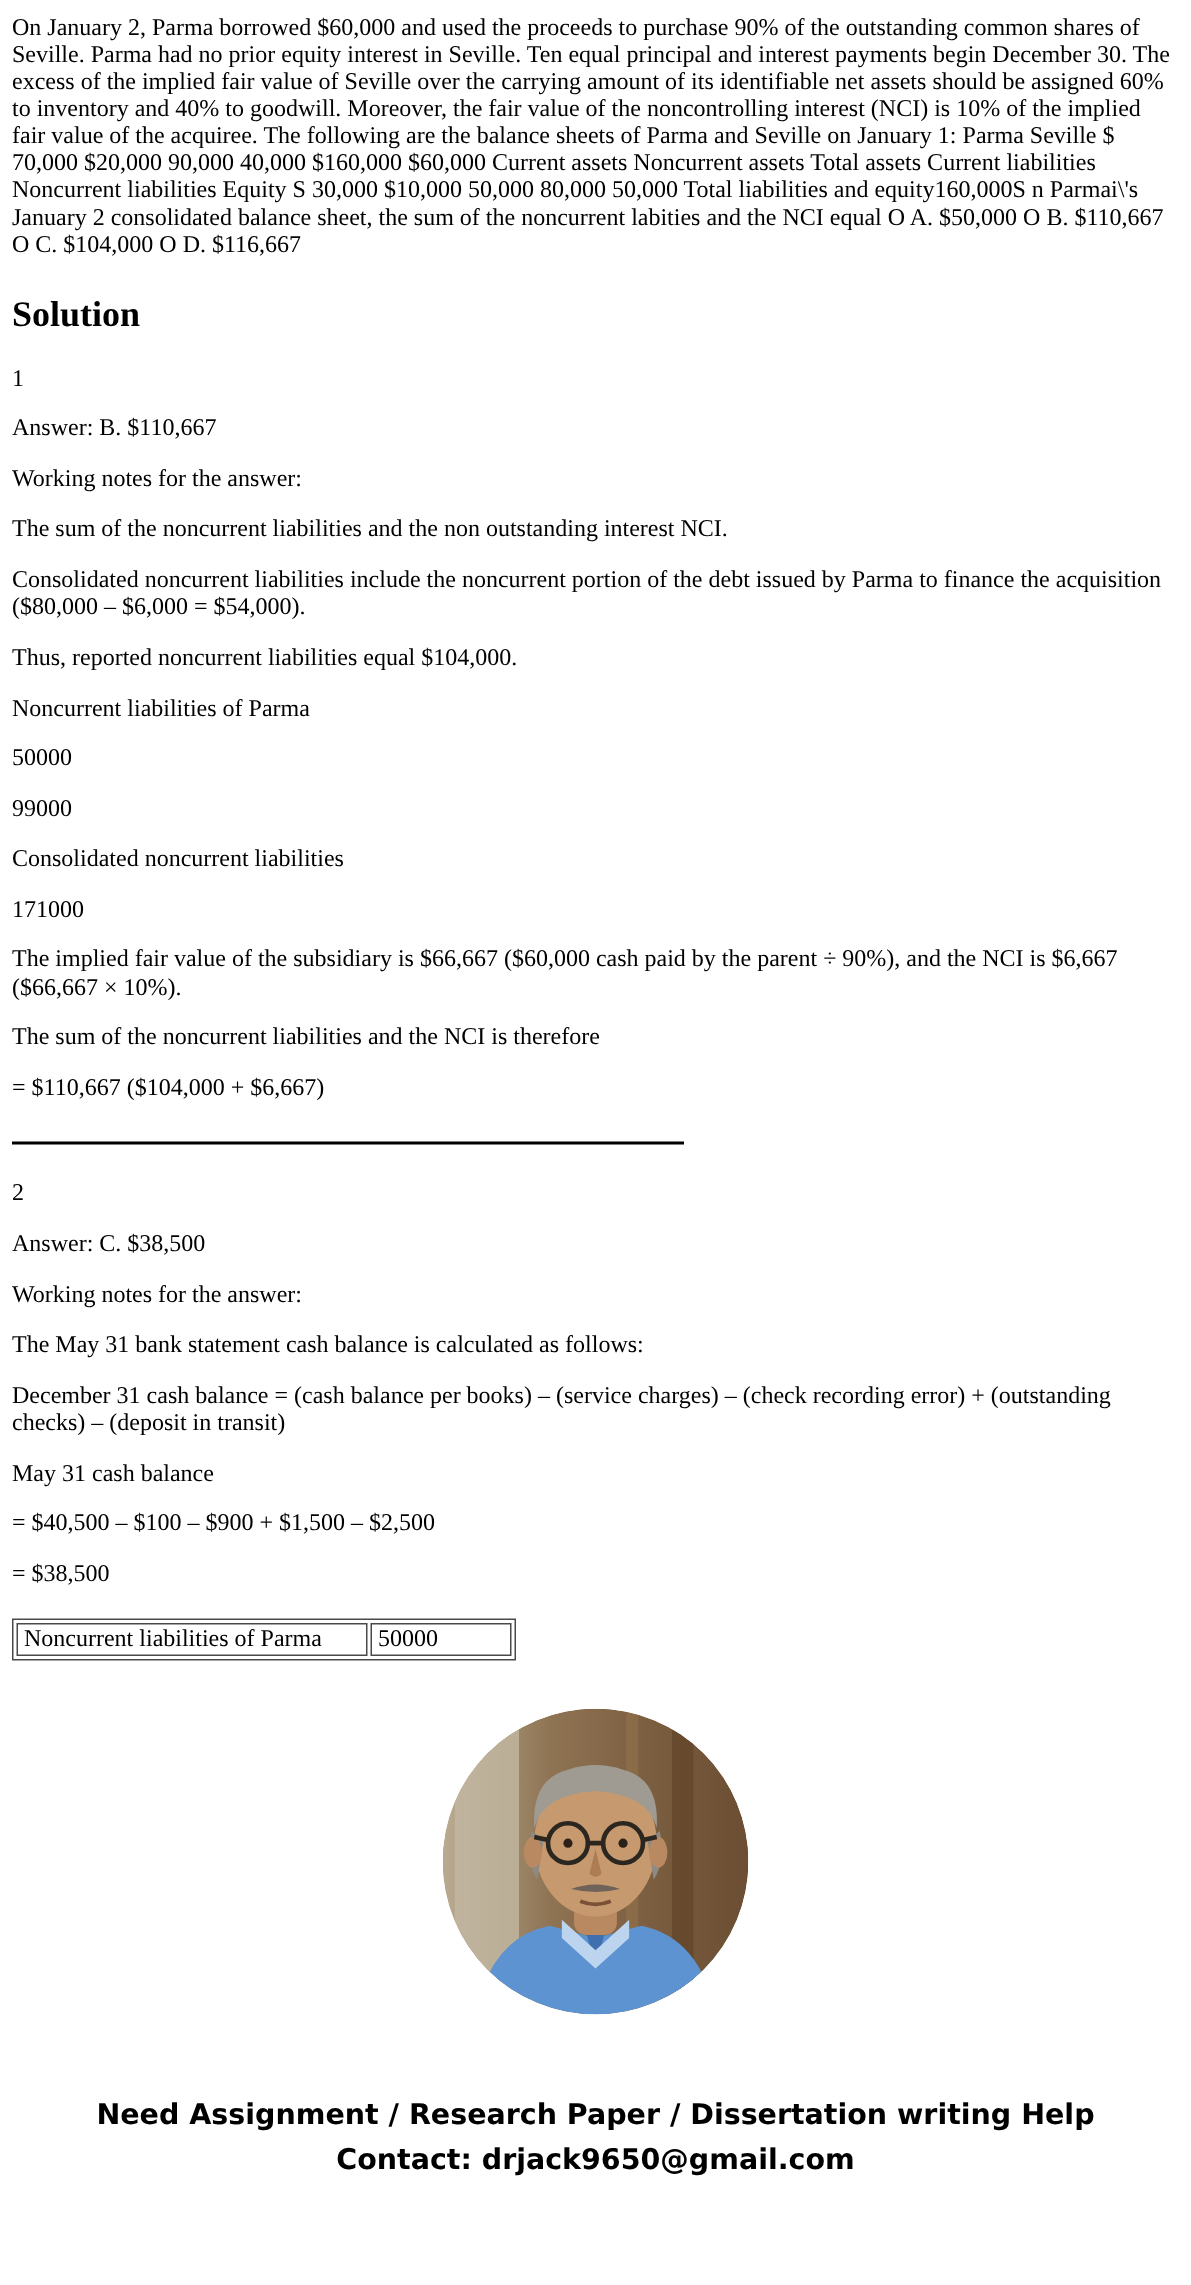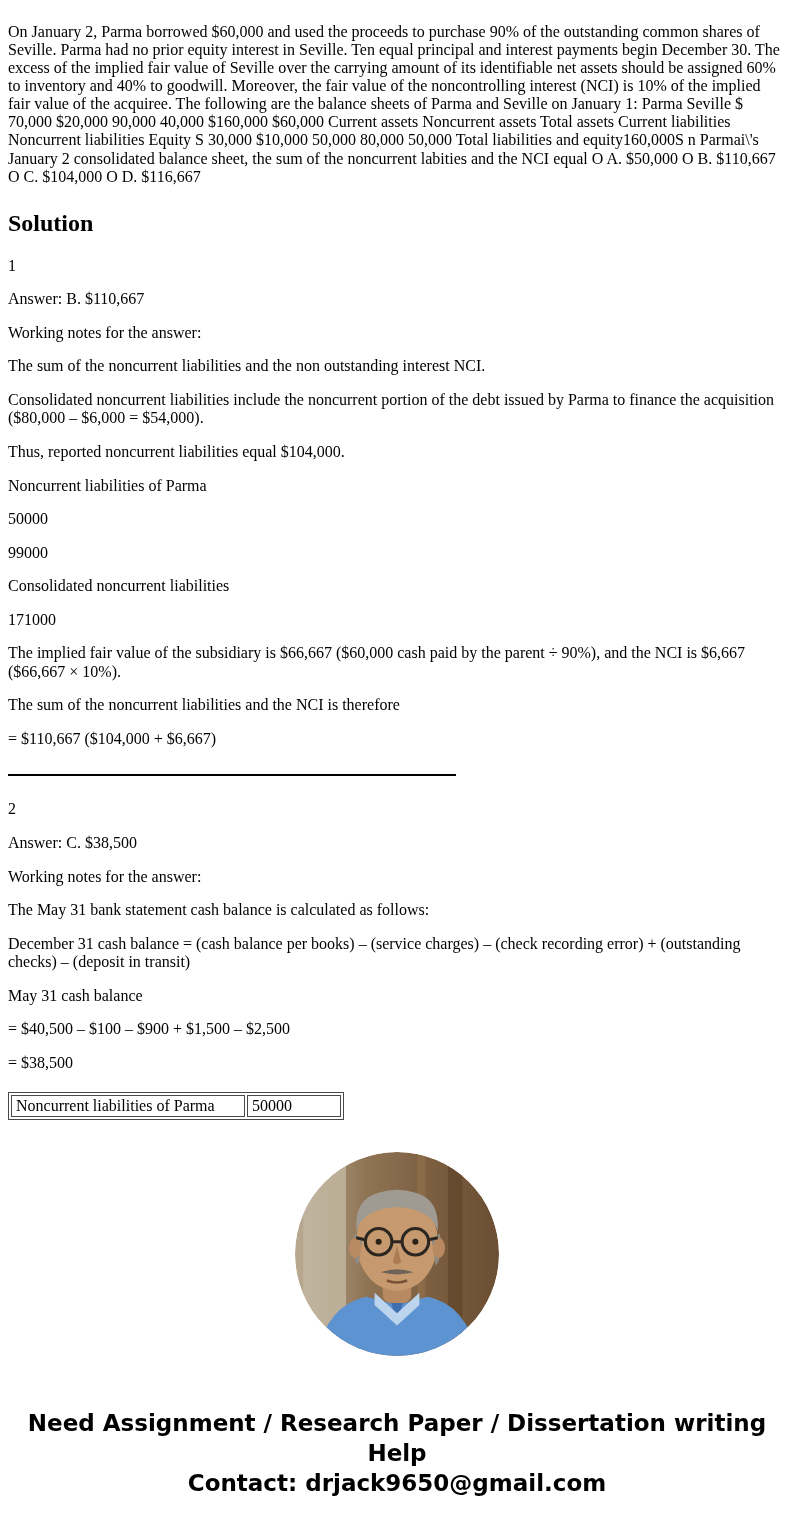"On January 2, Parma borrowed" .question { margin-top: 15px -> 2px }
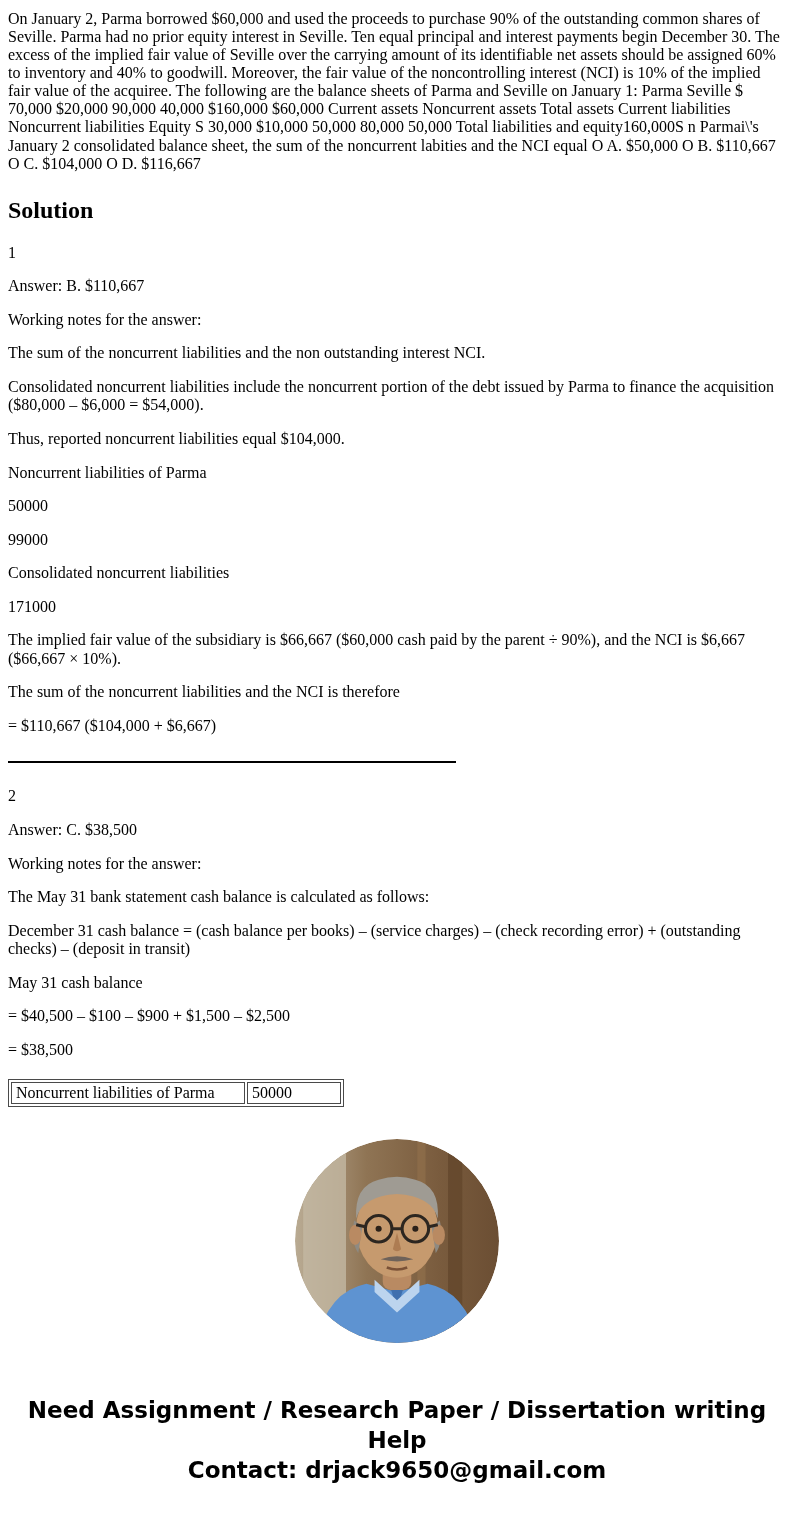"Need Assignment / Research Paper" .footer { font-size: 23px -> 19px }
